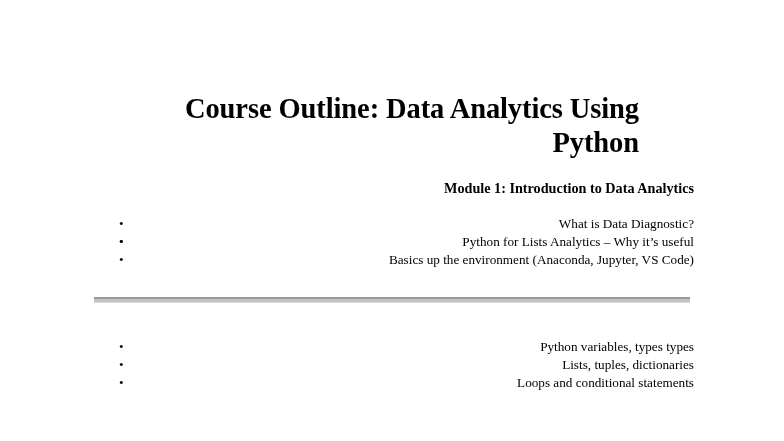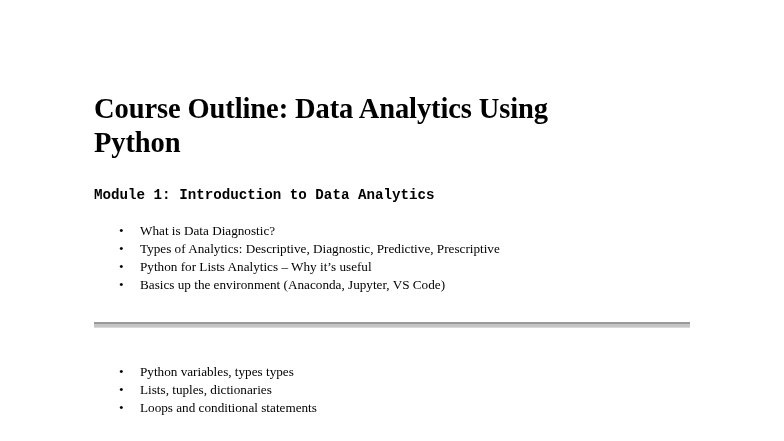"Course Outline: Data Analytics Using" .page { text-align: none -> right }
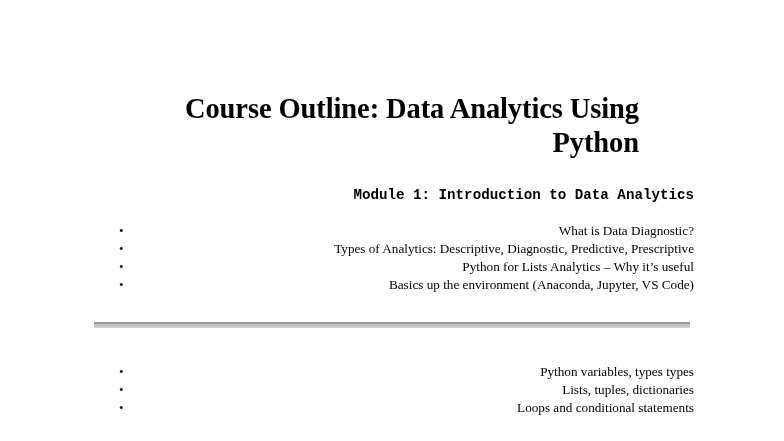"Module 1: Introduction to Data" .module-heading.first { font-family: Liberation Mono, monospace -> none; margin-top: 27px -> 20px }
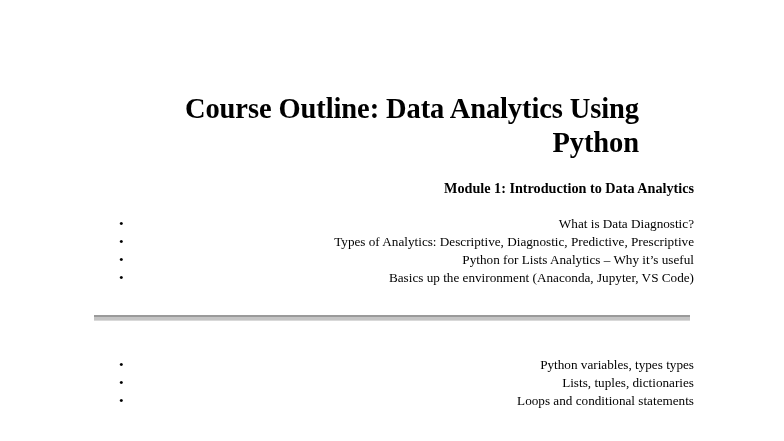"Types of Analytics: Descriptive," span { html: <span>Types of Analytics: Descriptive, Diagnostic, Predictive, Prescriptive</span> -> none }
